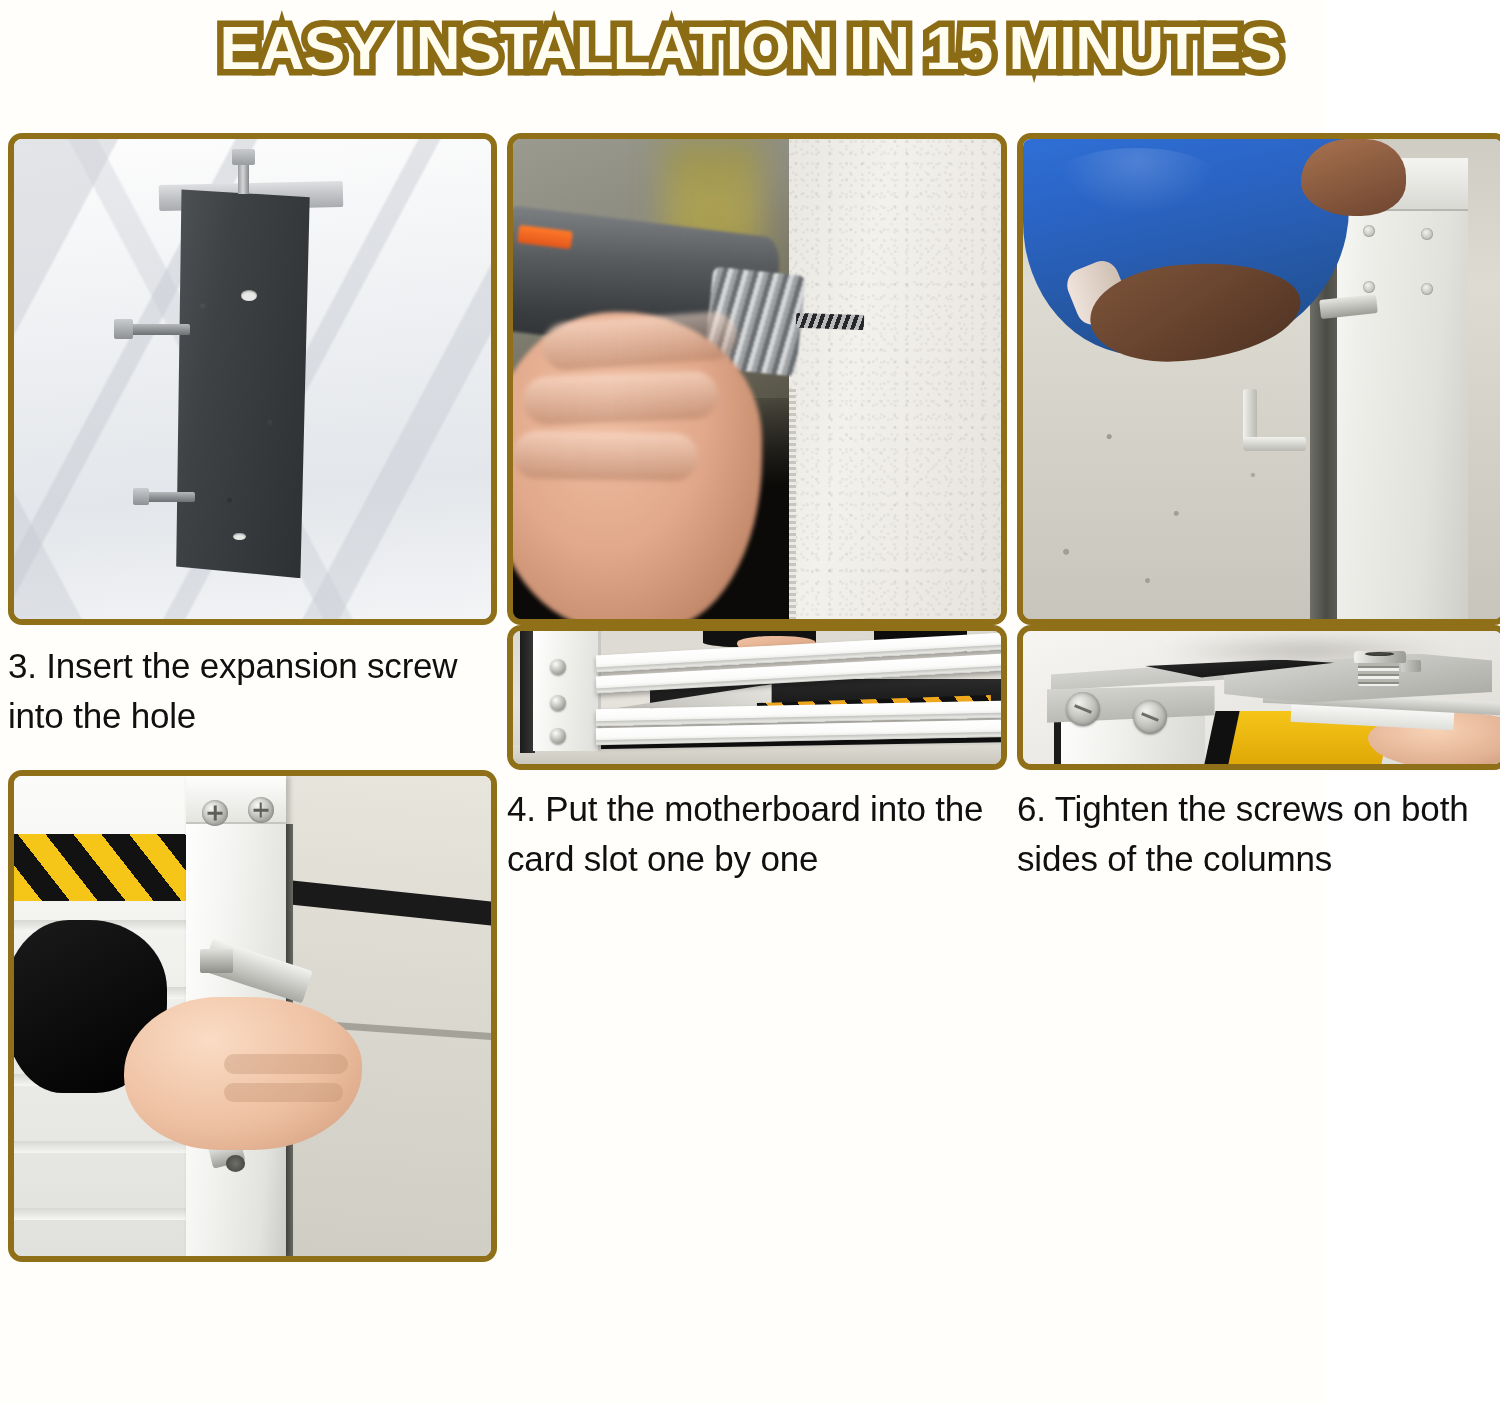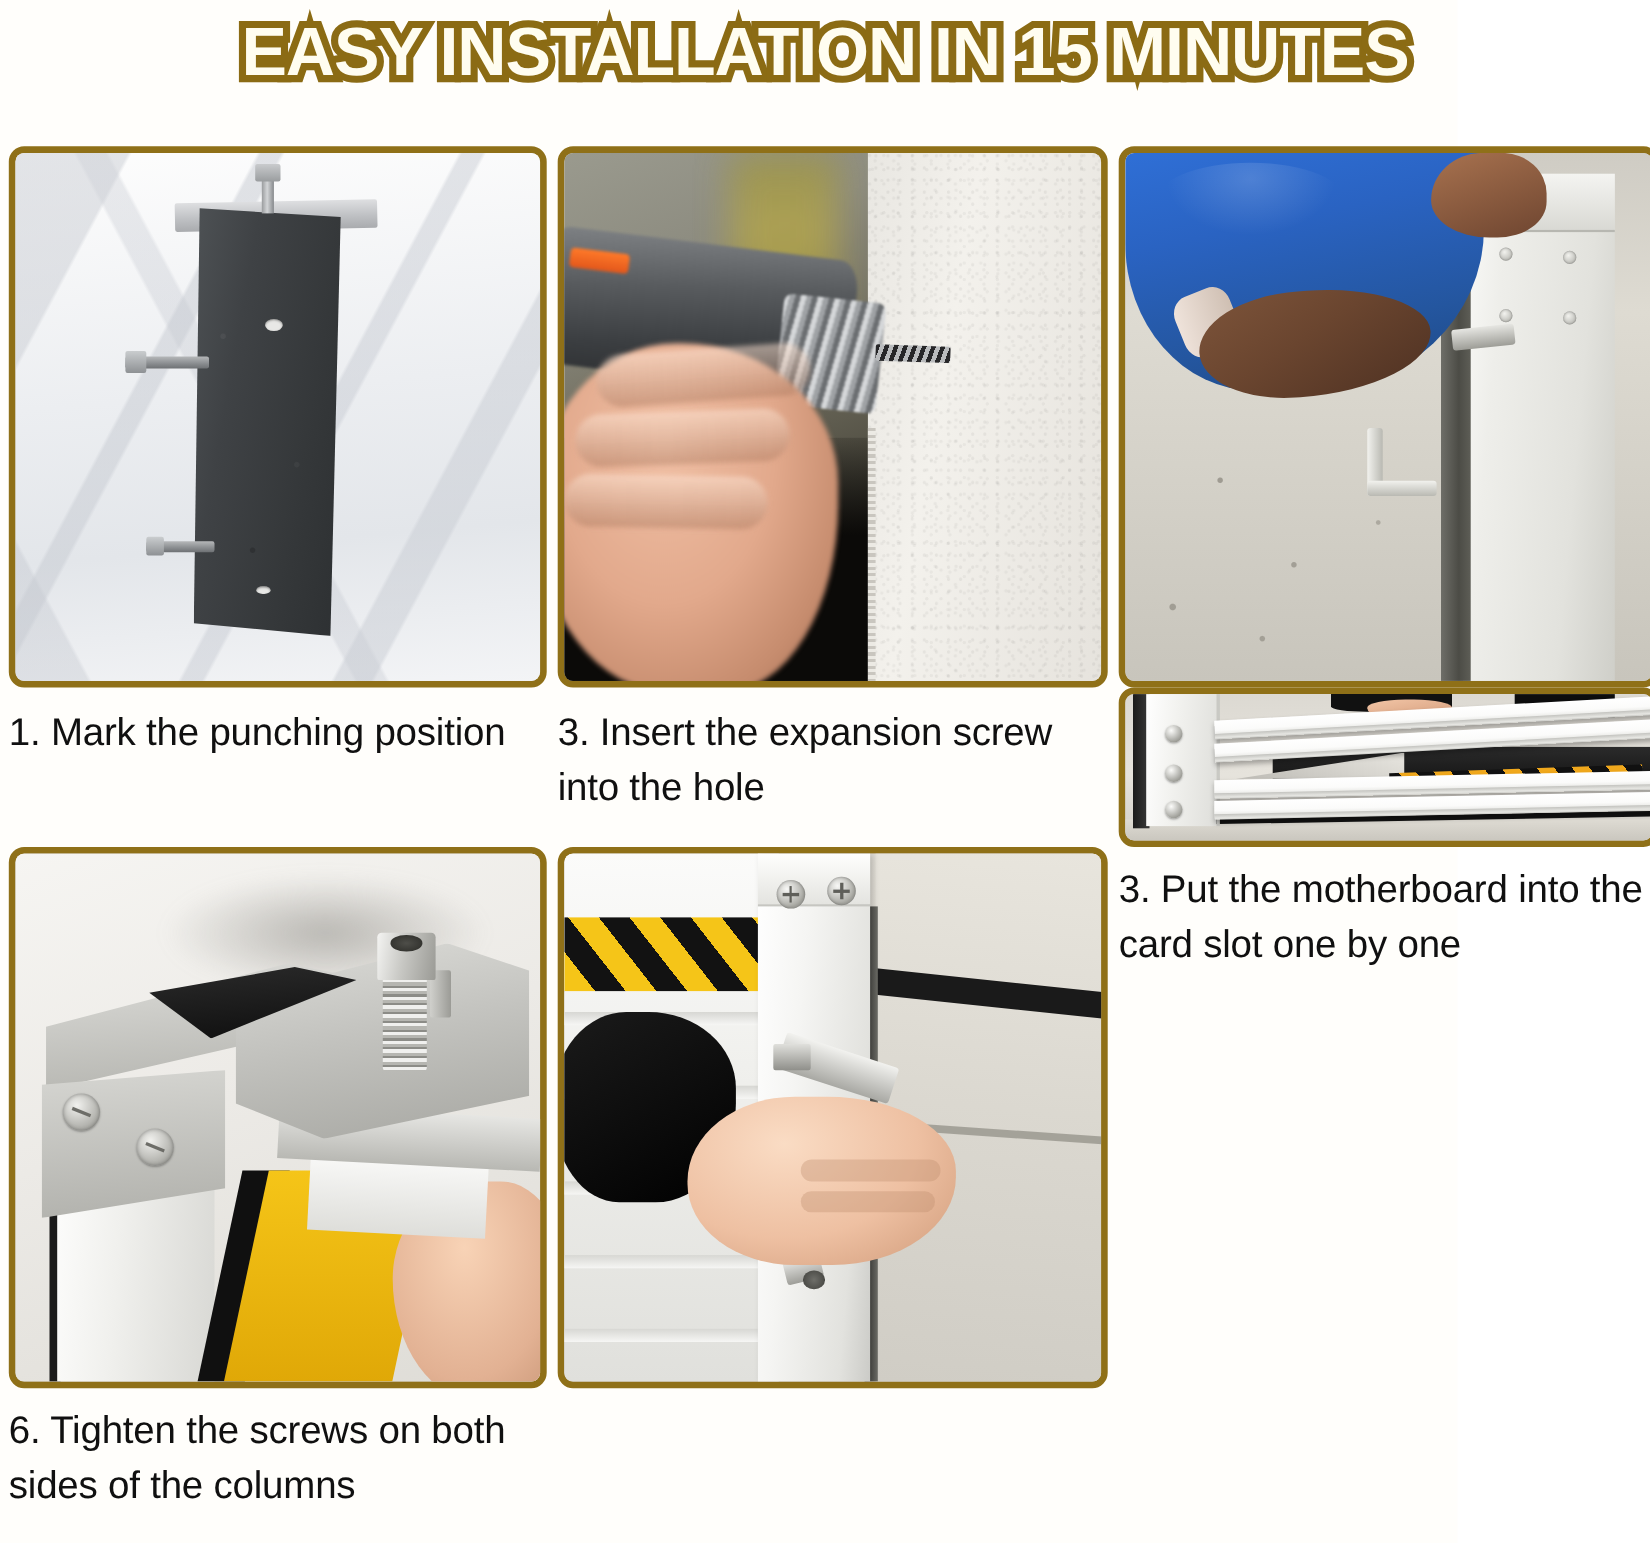"1. Mark the punching position" div.caption { html: <div>1. Mark the punching position</div> -> none }
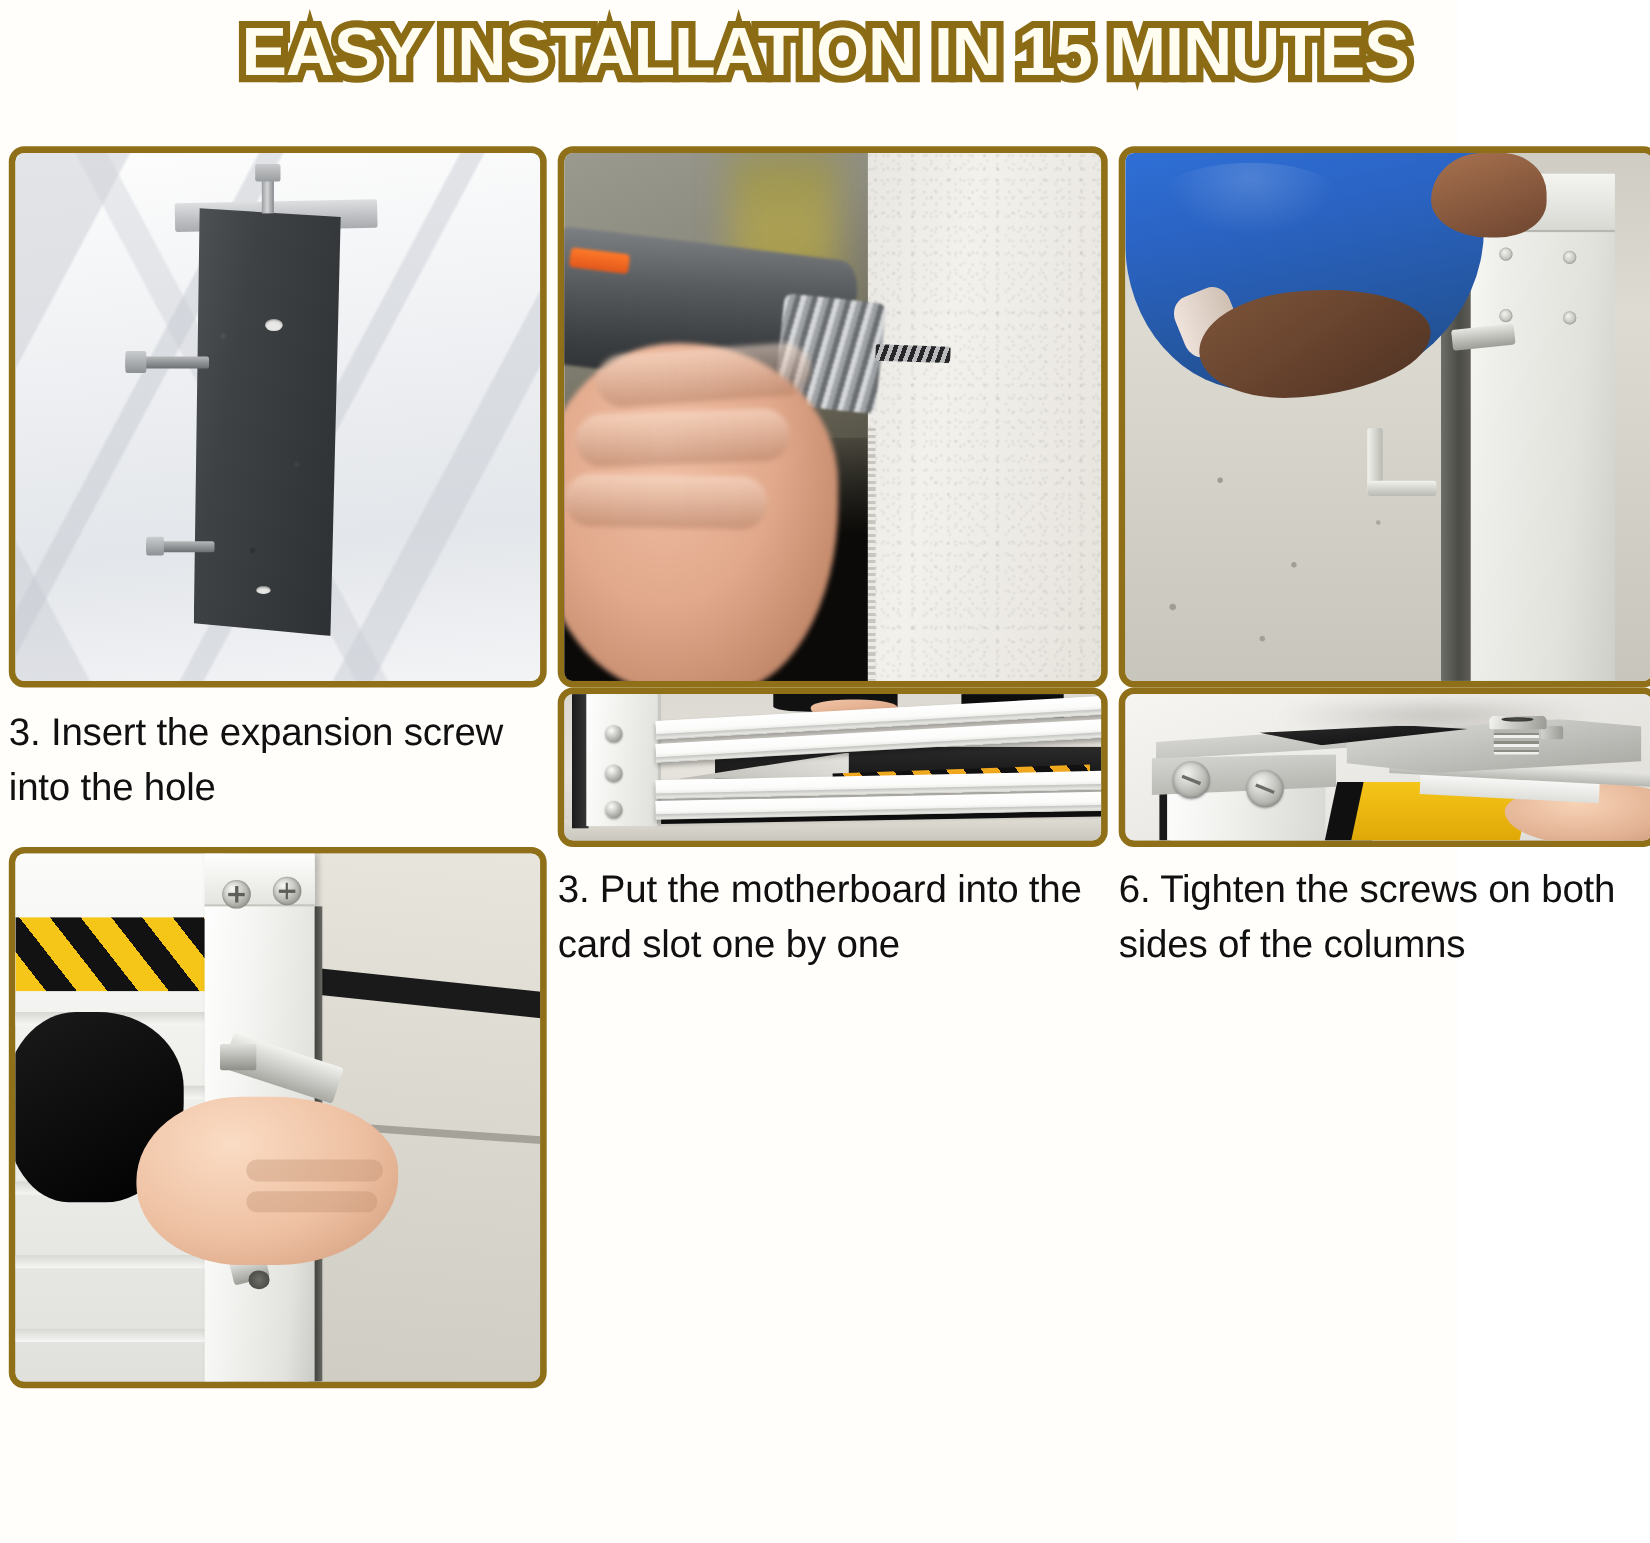"3. Put the motherboard into" div.caption { text: 3 -> 4 }
